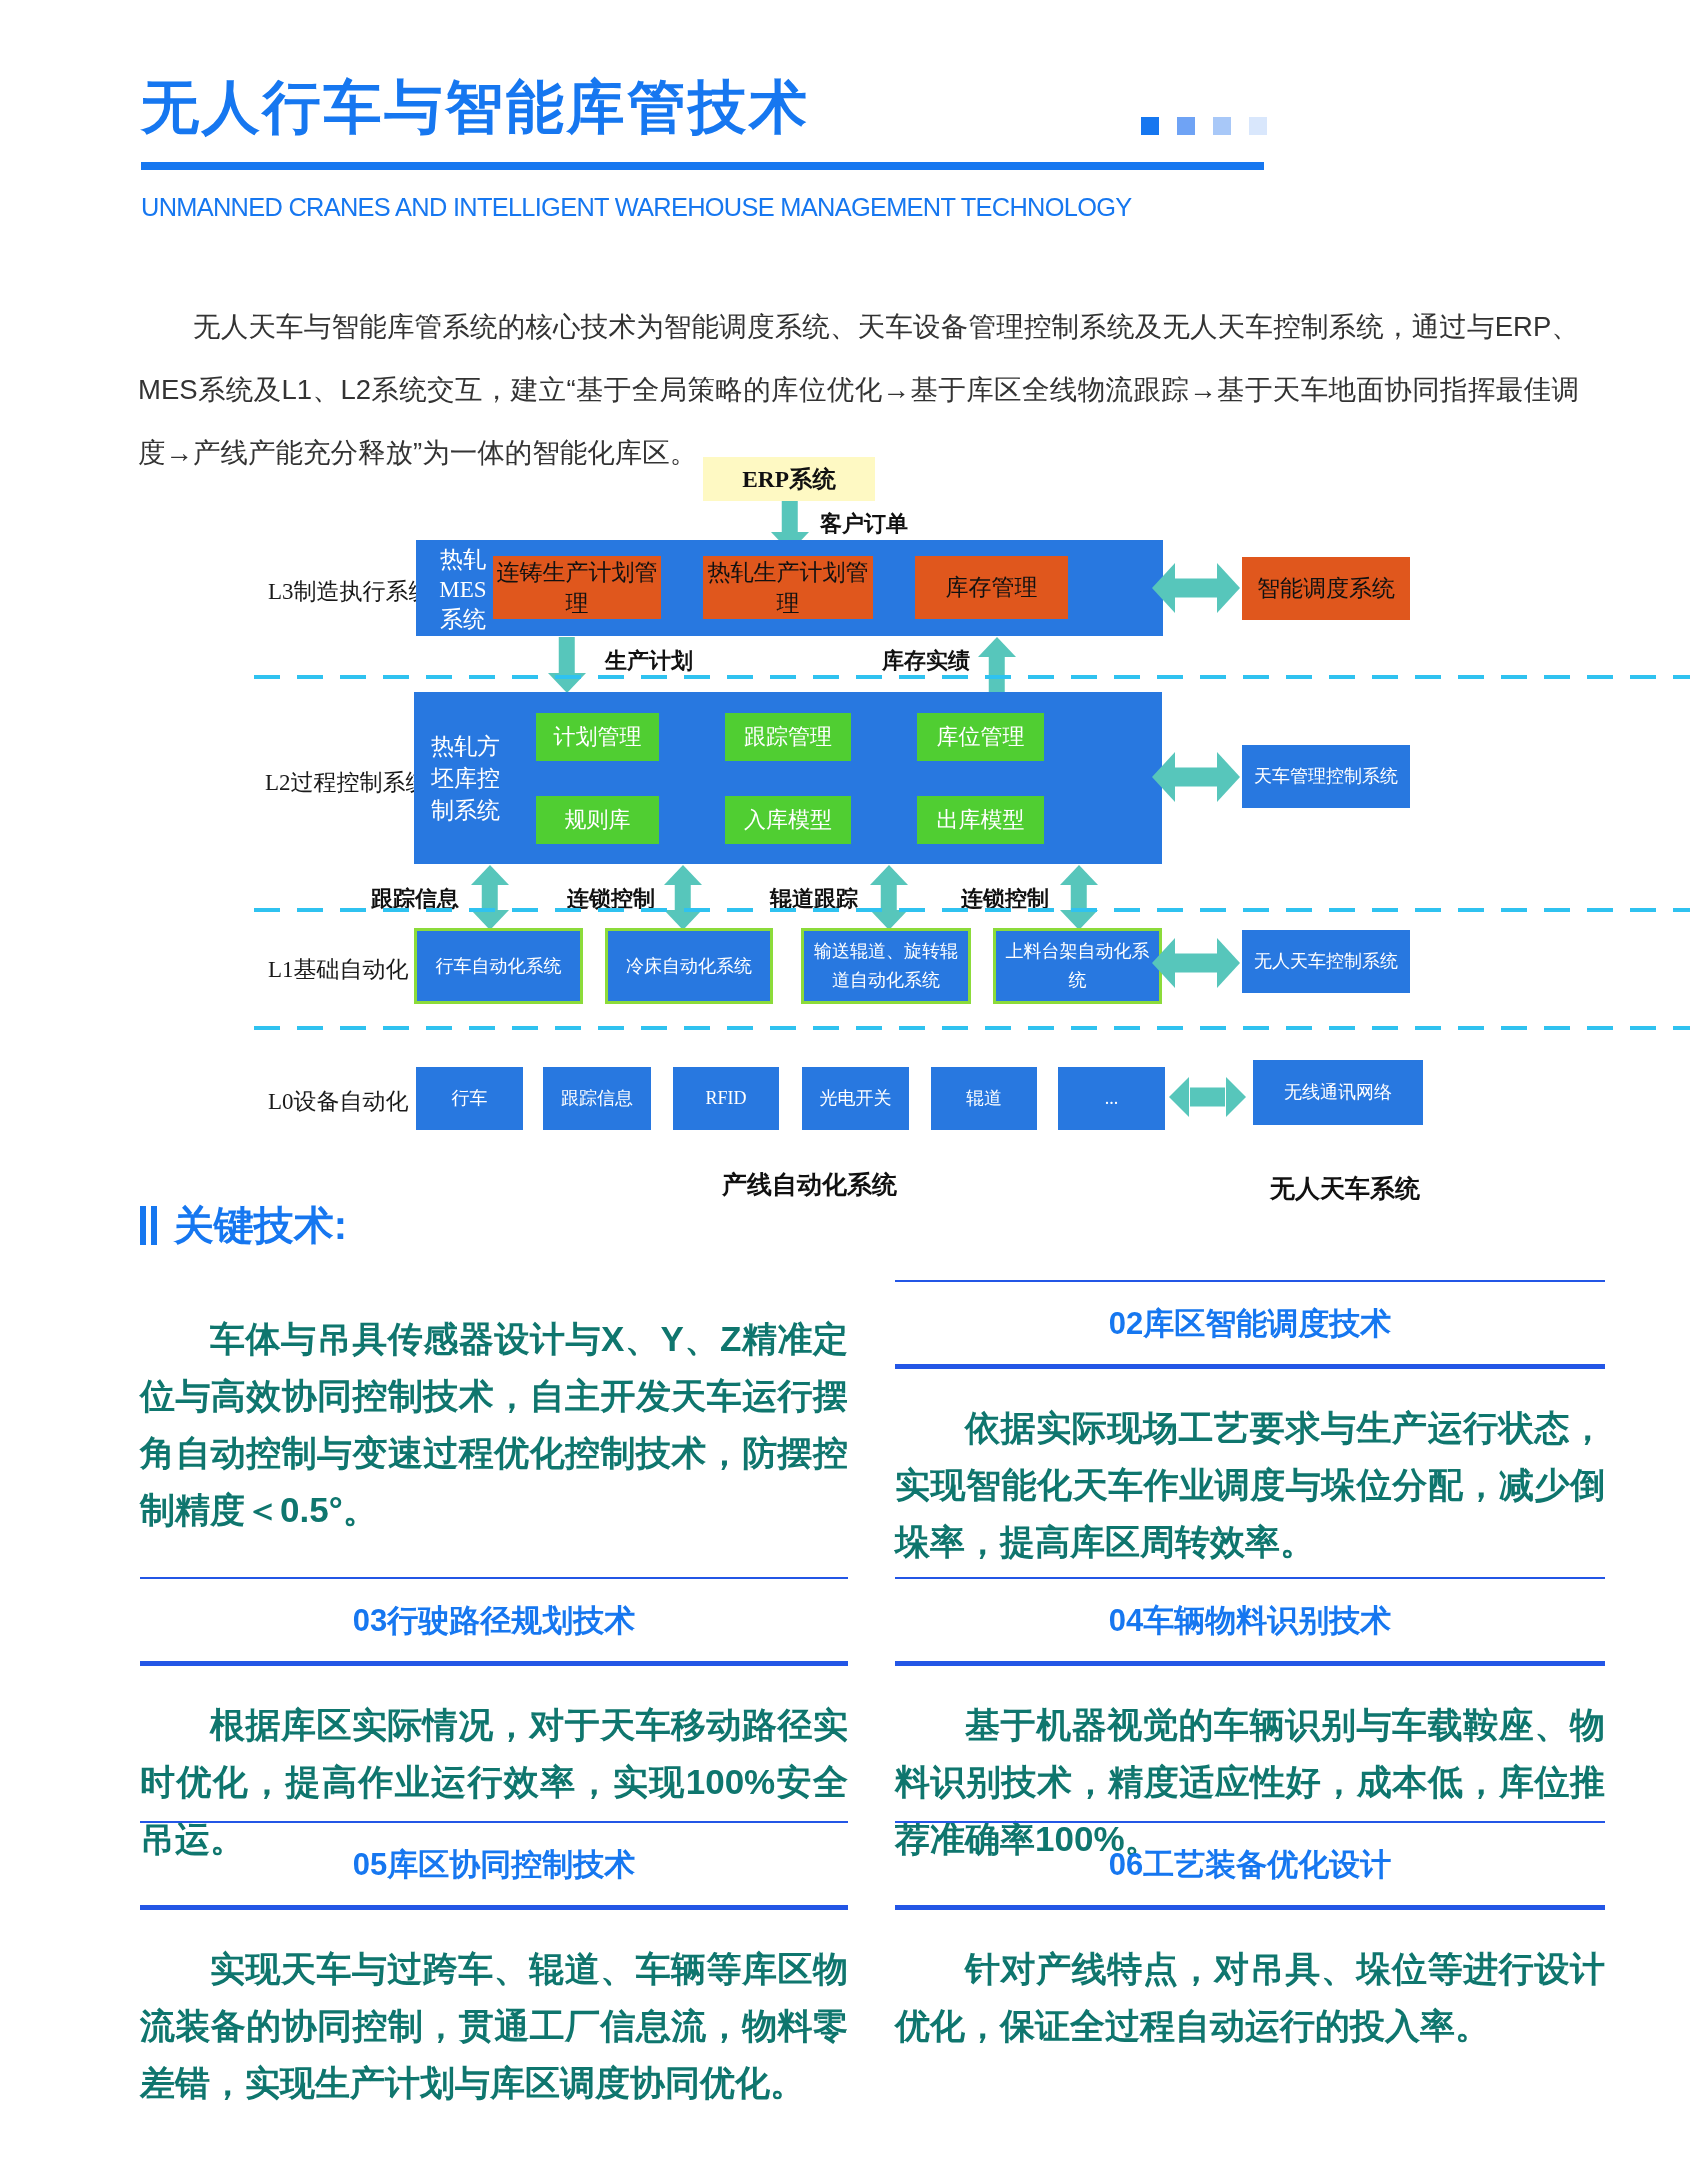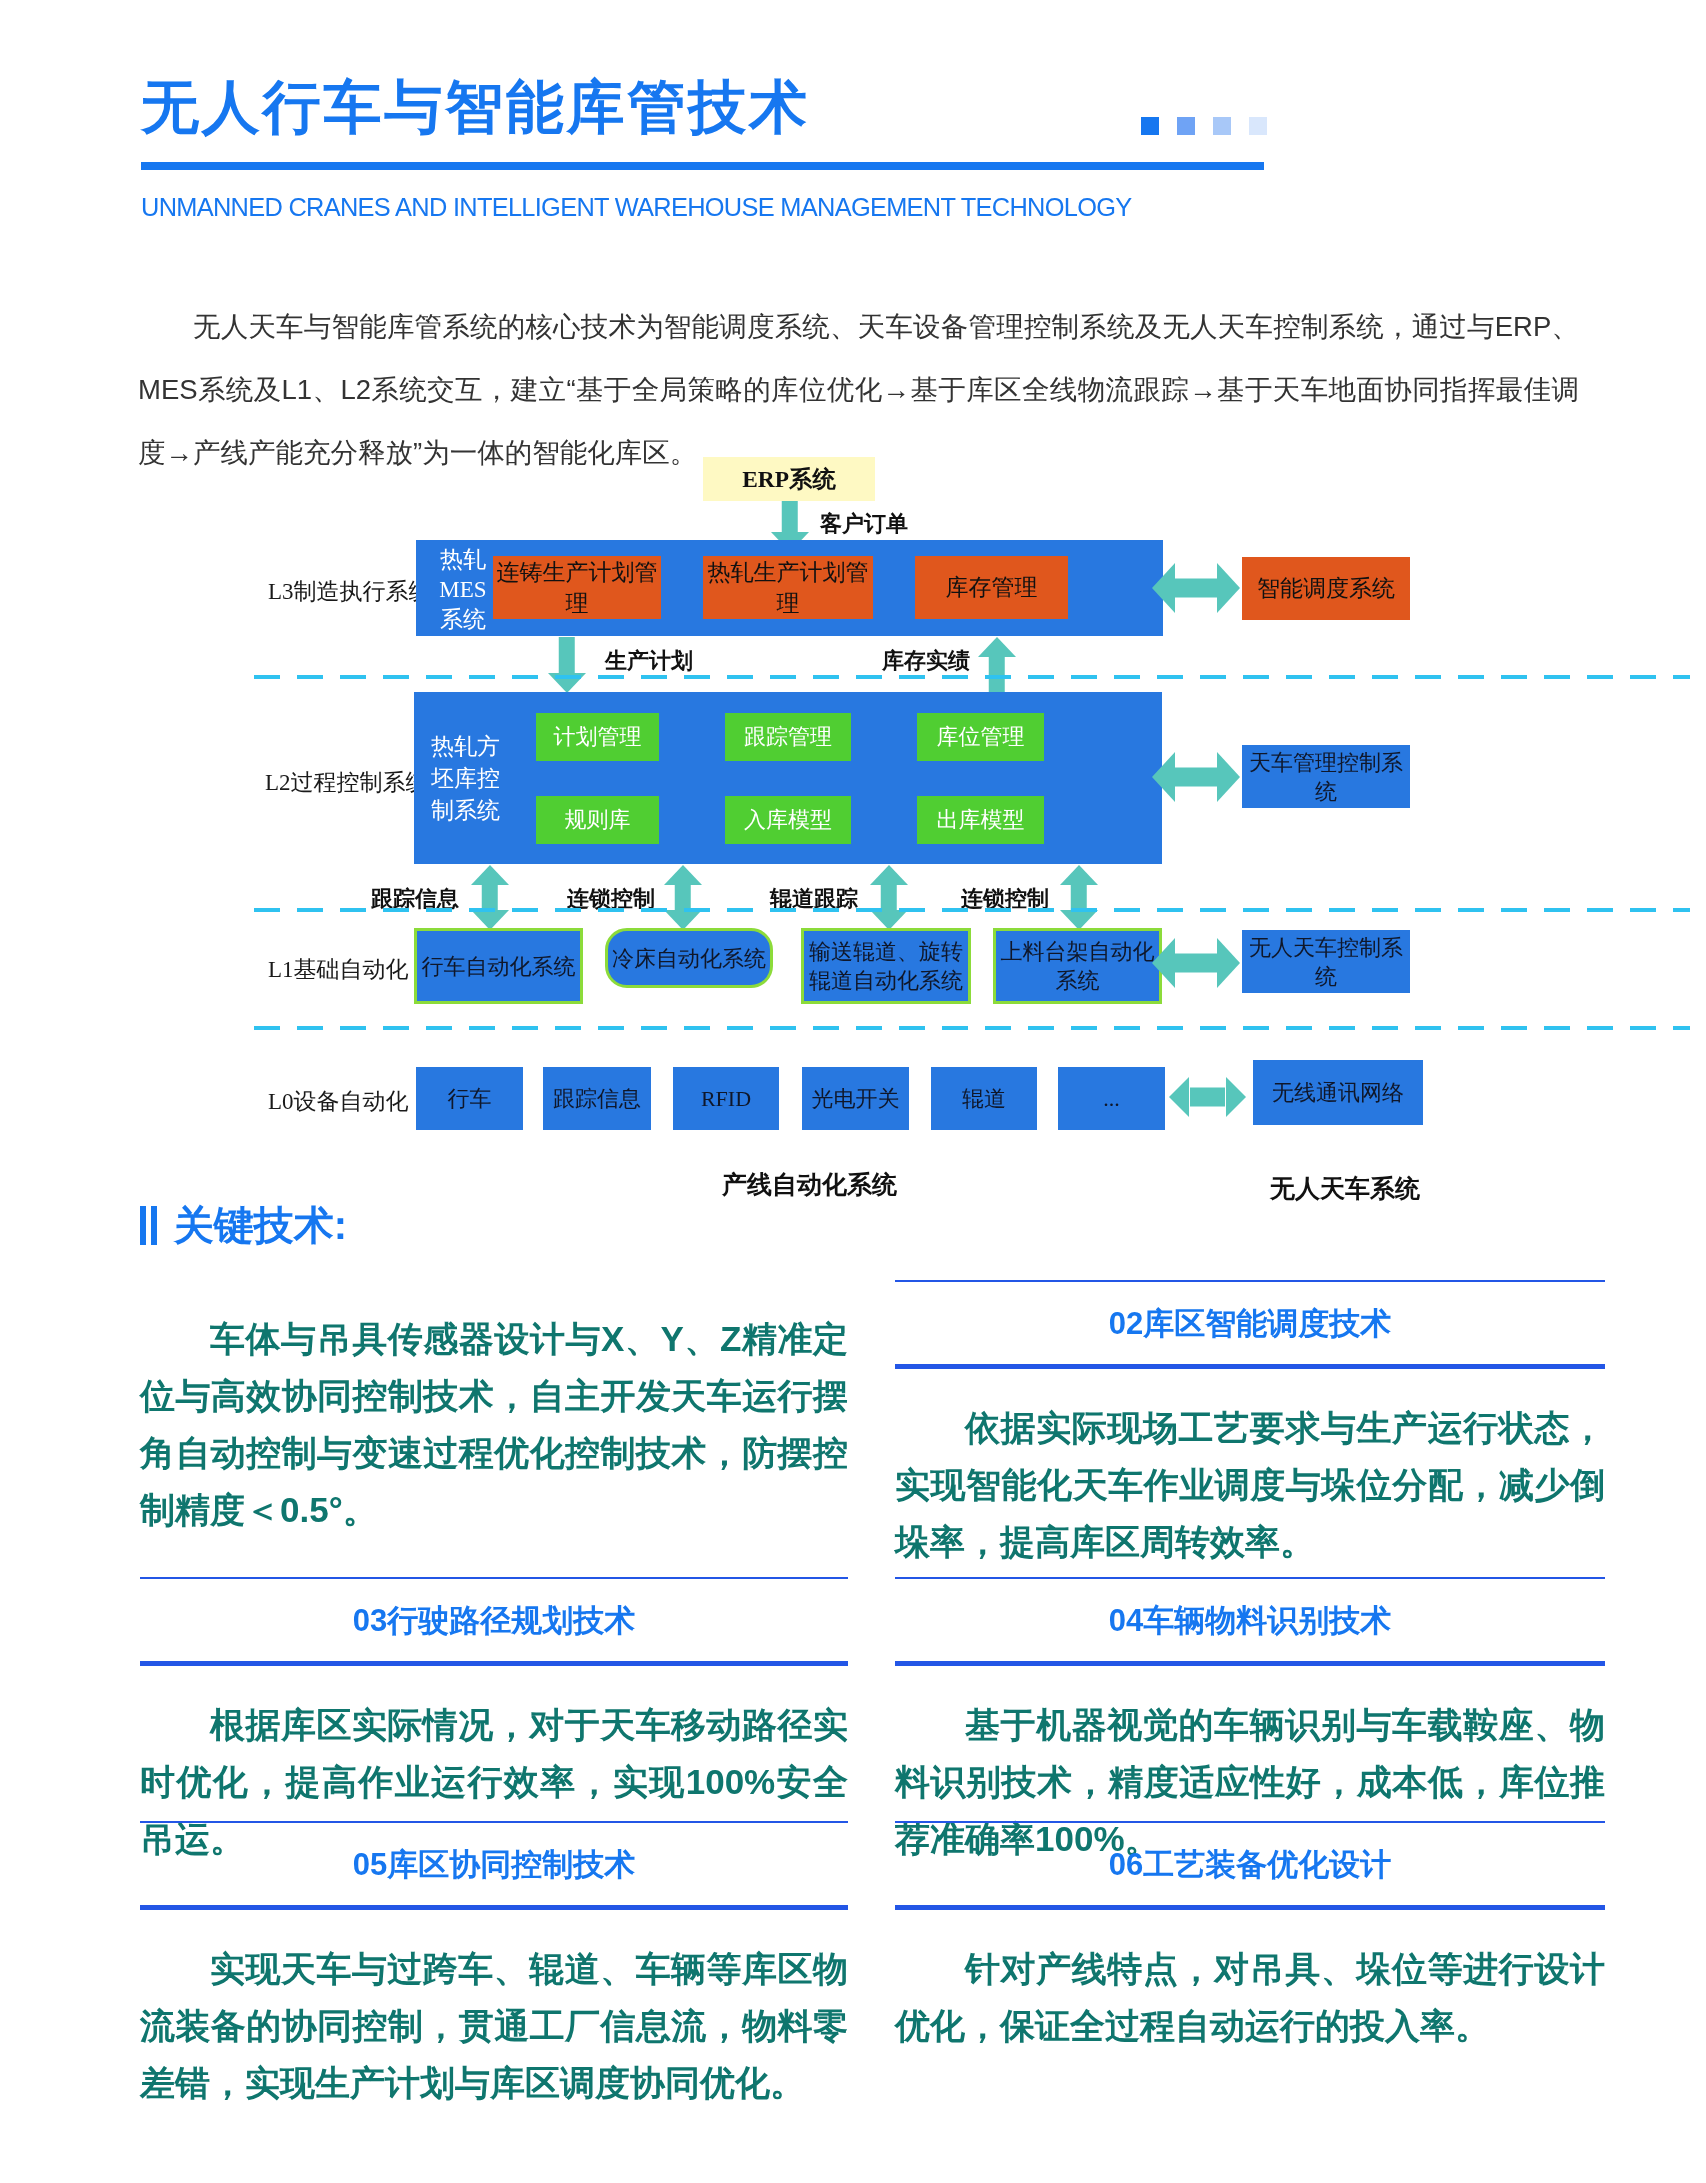"天车管理控制系统" .box-blue { color: #0f172a -> #ffffff; font-size: 22px -> 18px }
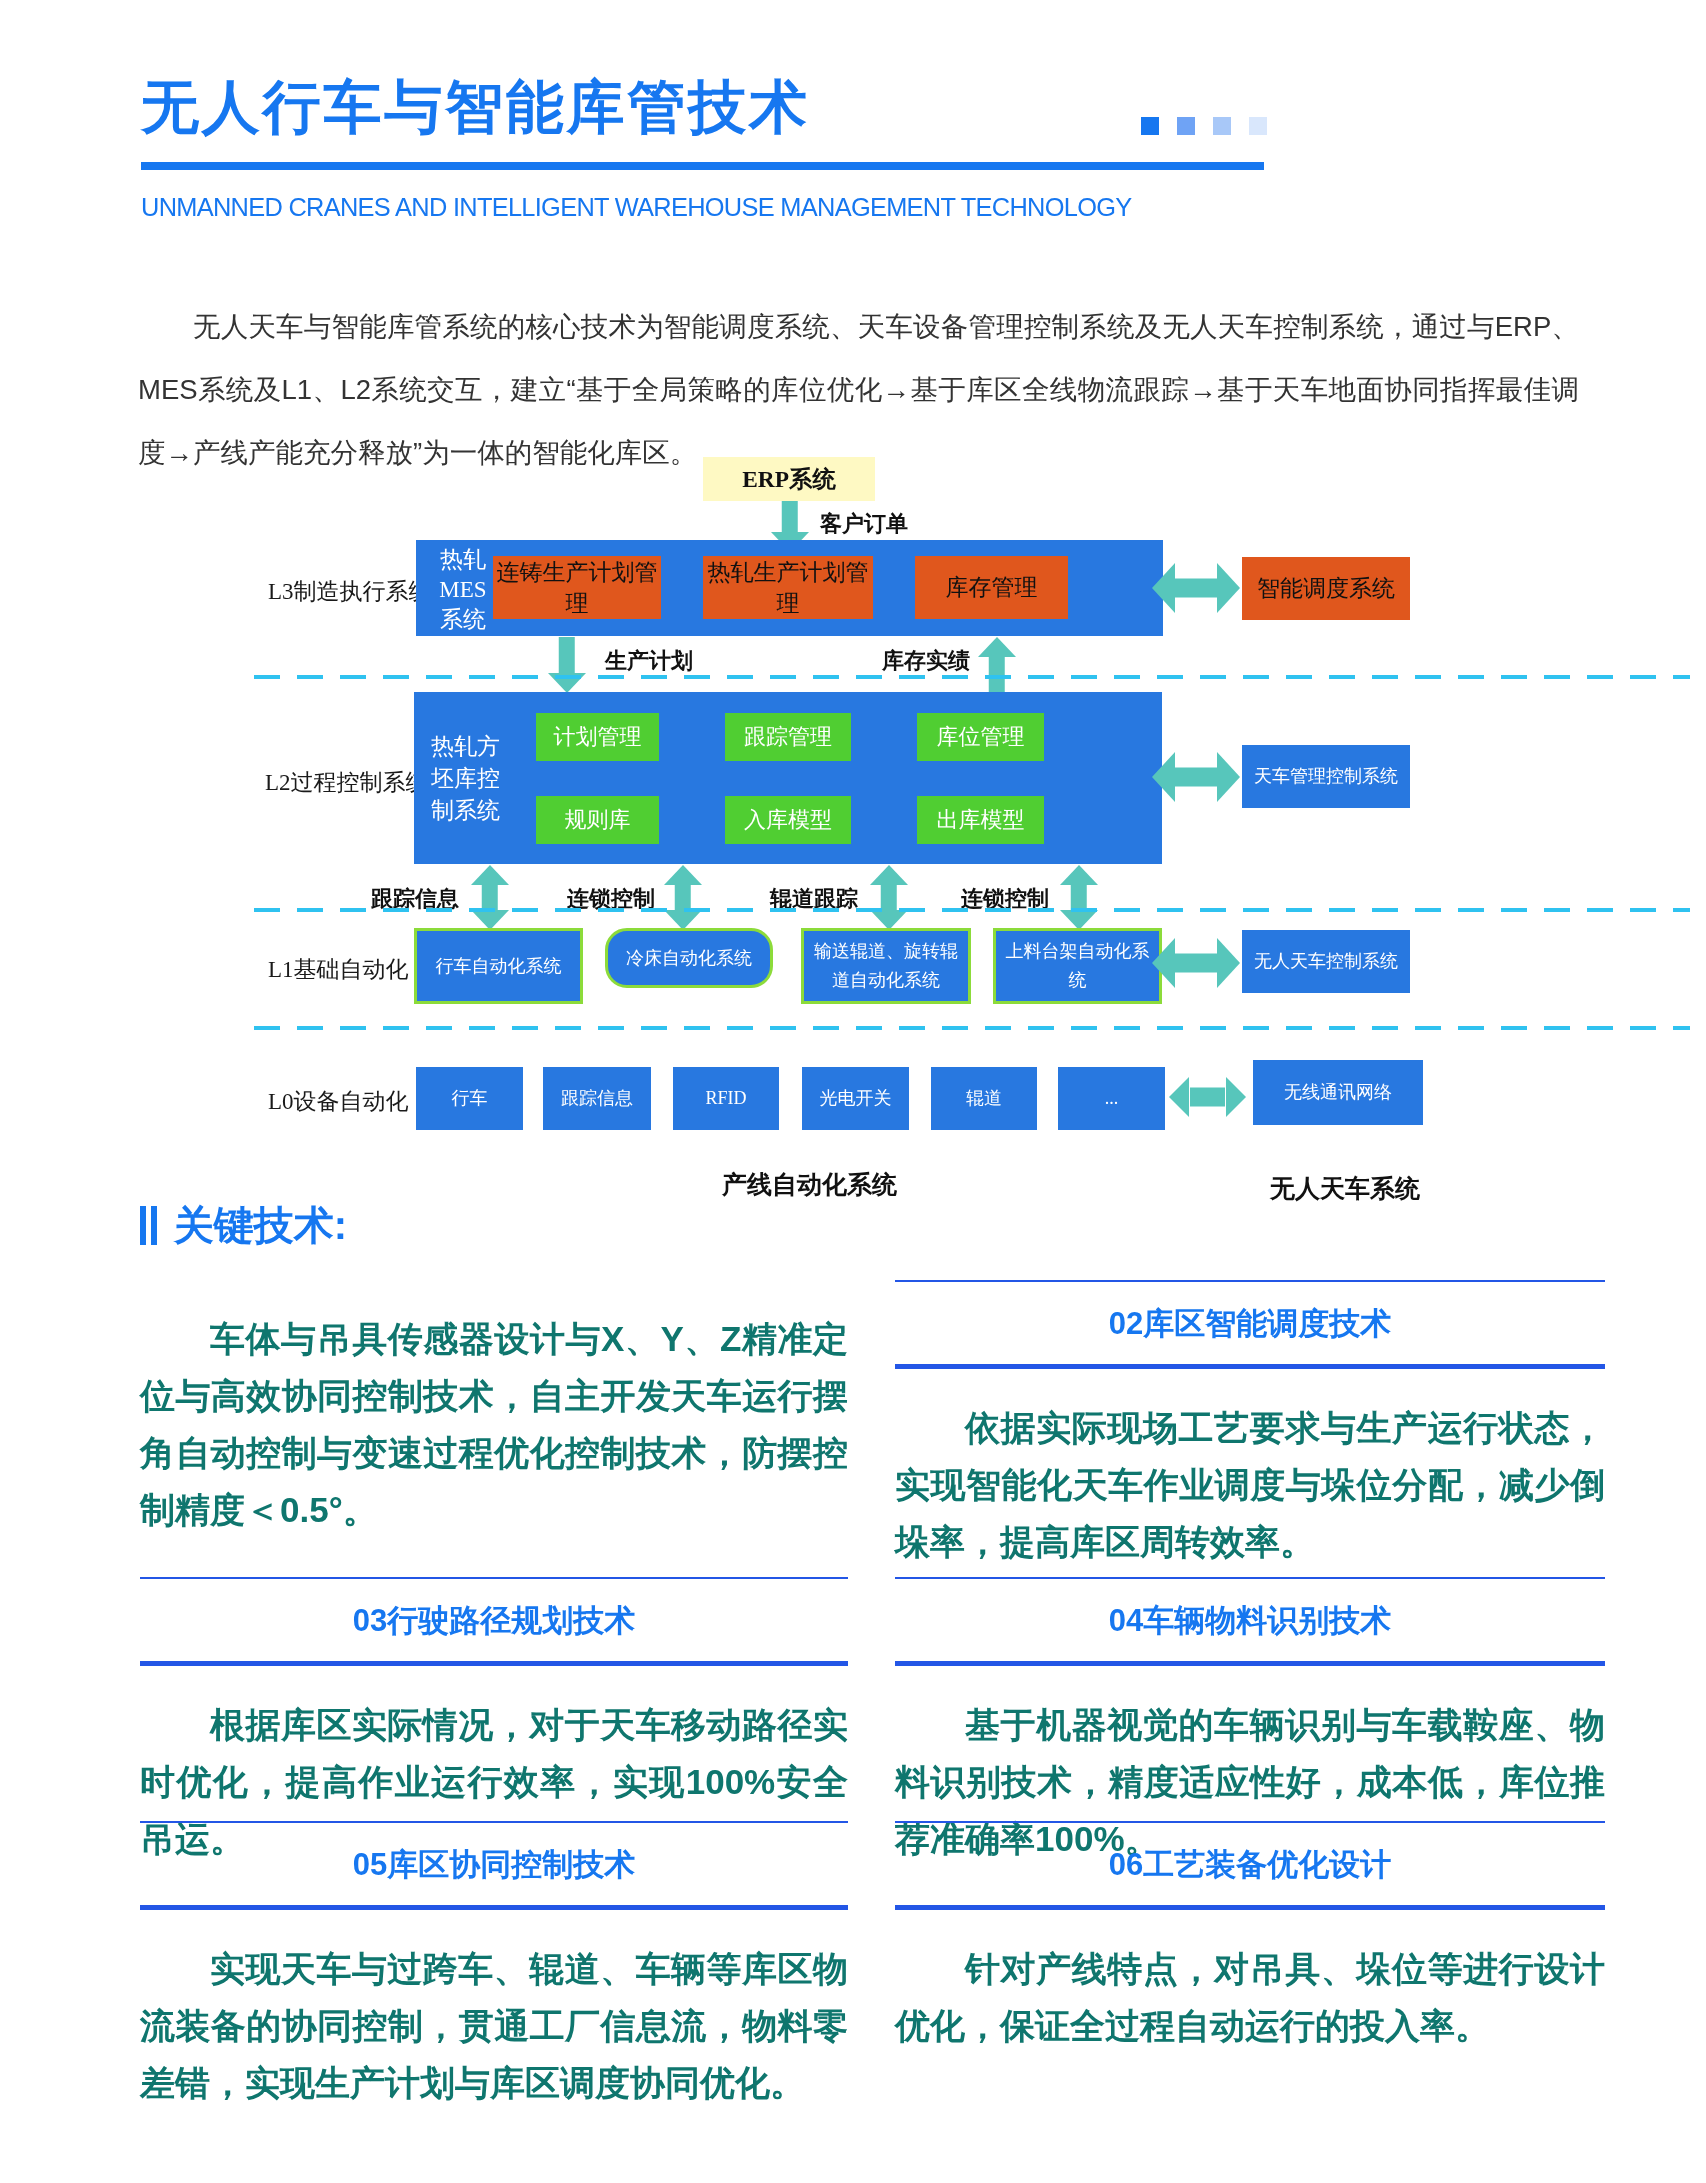"冷床自动化系统" div.box { border-radius: 22px -> none; height: 60px -> 76px }
